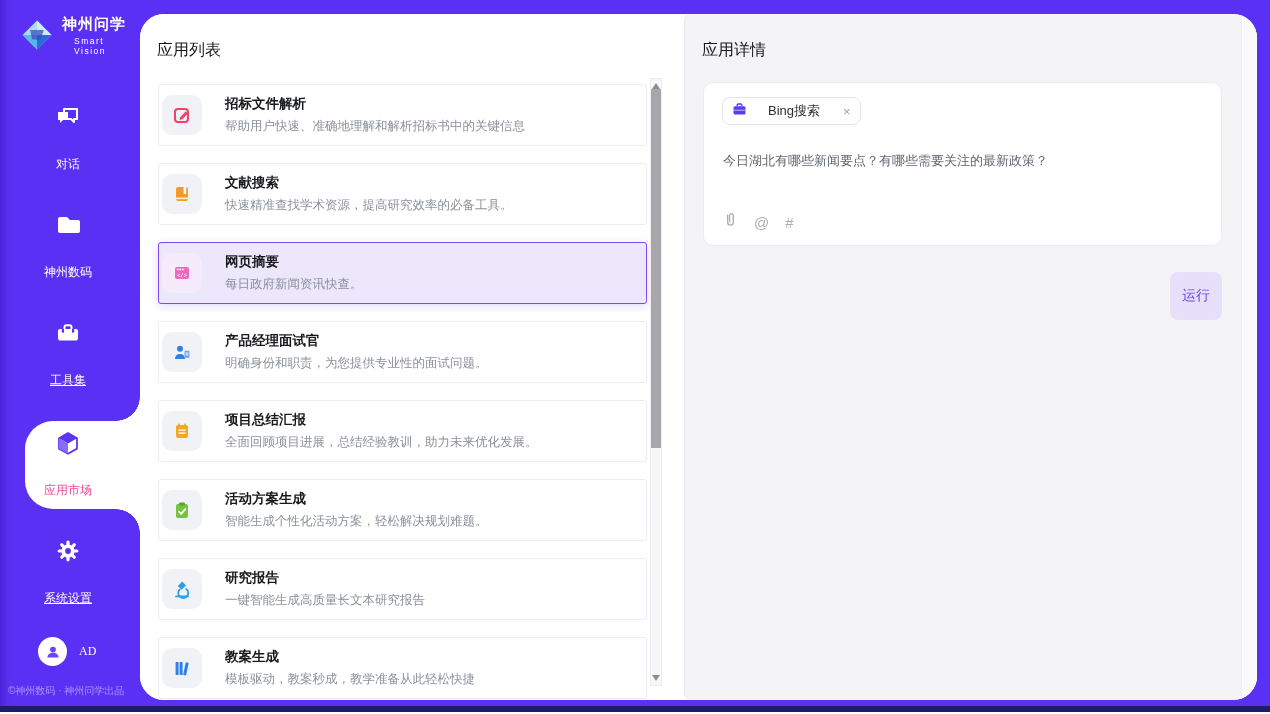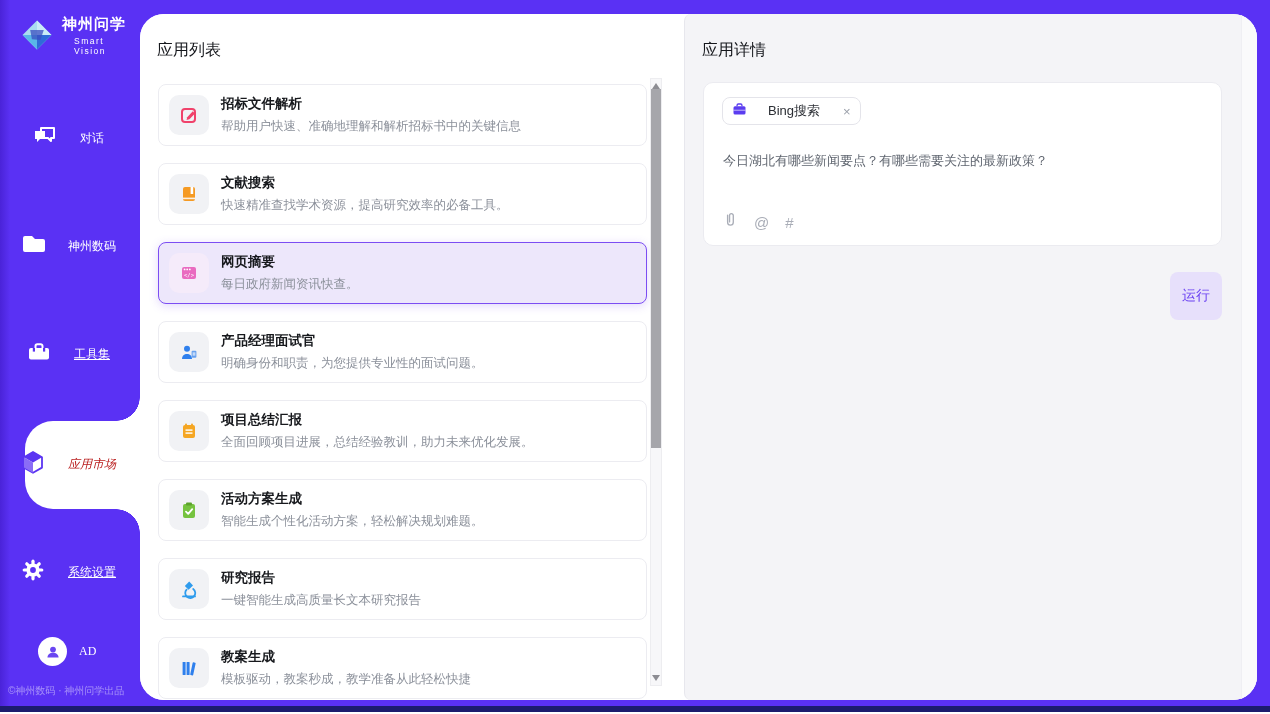"招标文件解析" .card { border-radius: 8px -> 3px; gap: 12px -> 23px; padding-left: 10px -> 3px }
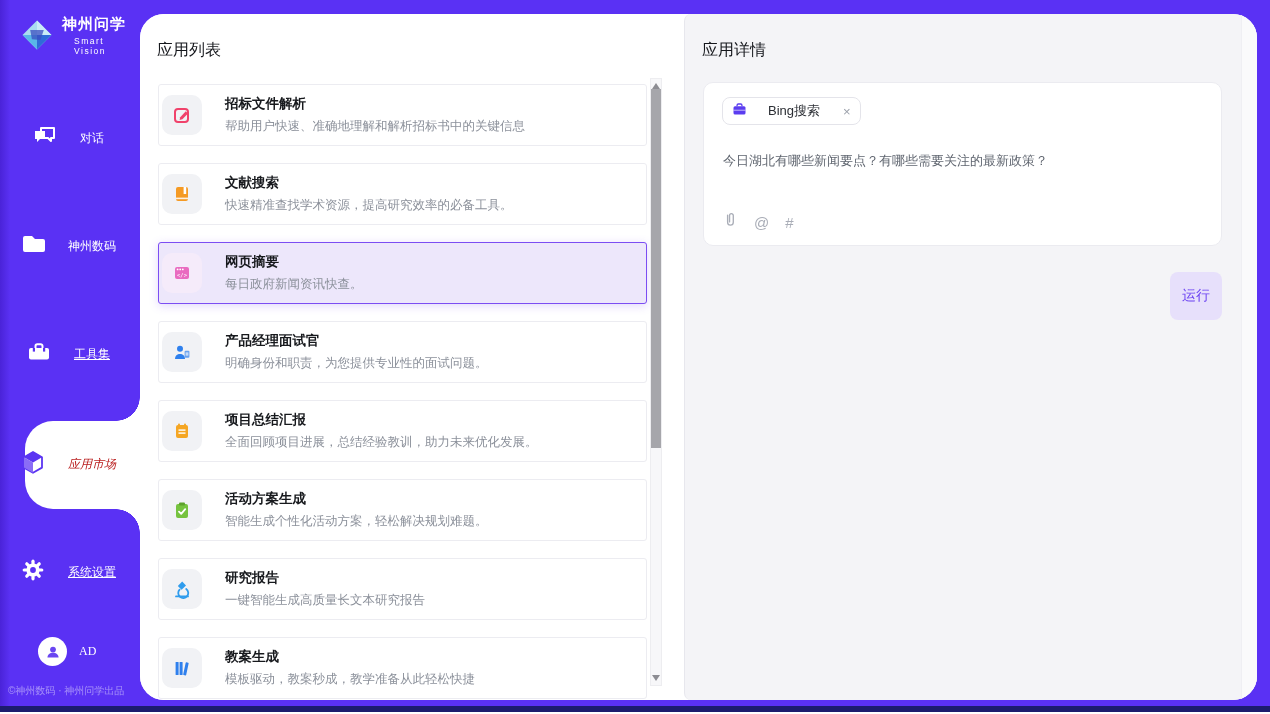"对话" .nav-item { flex-direction: row -> column }
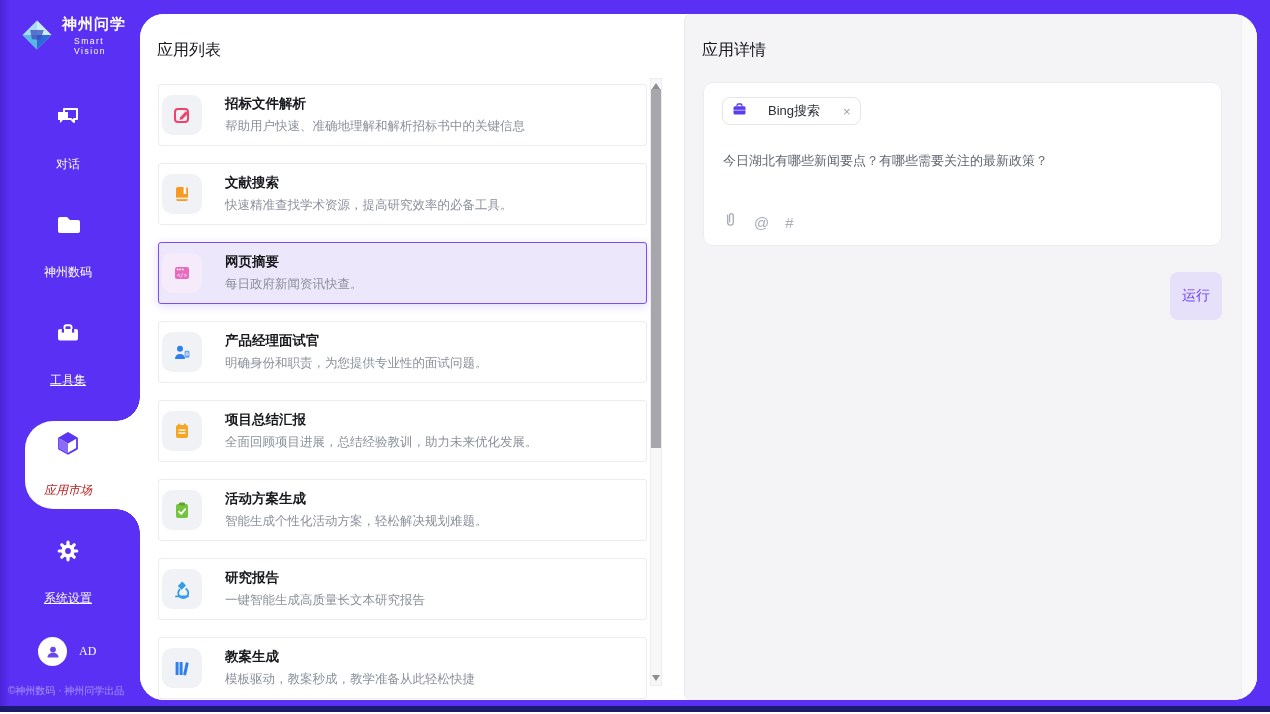"应用市场" .nav-item.active { color: #b91c1c -> #ec4899; font-style: italic -> none }
